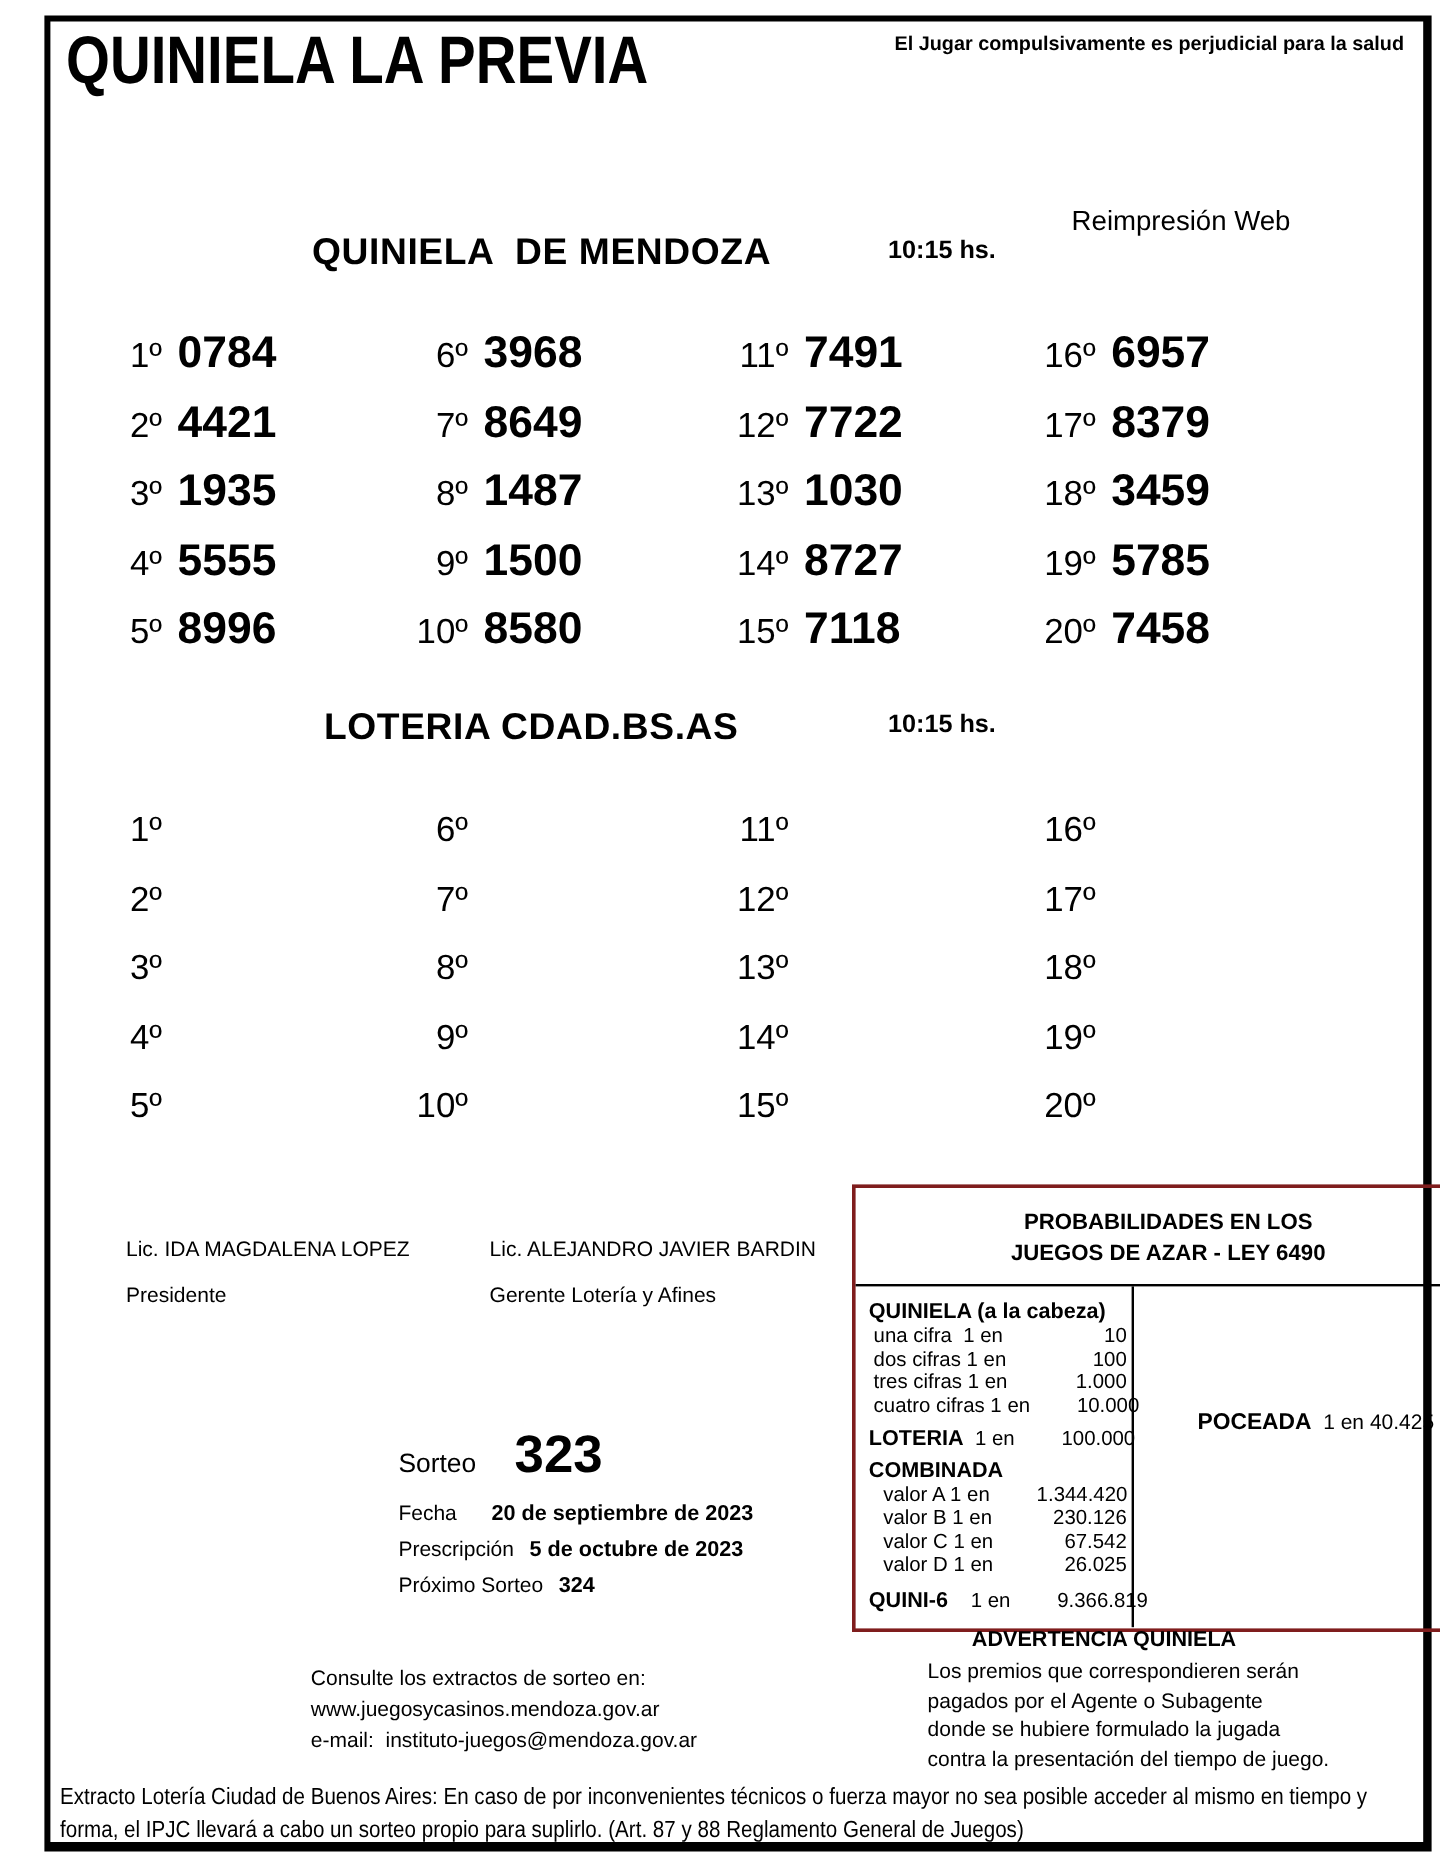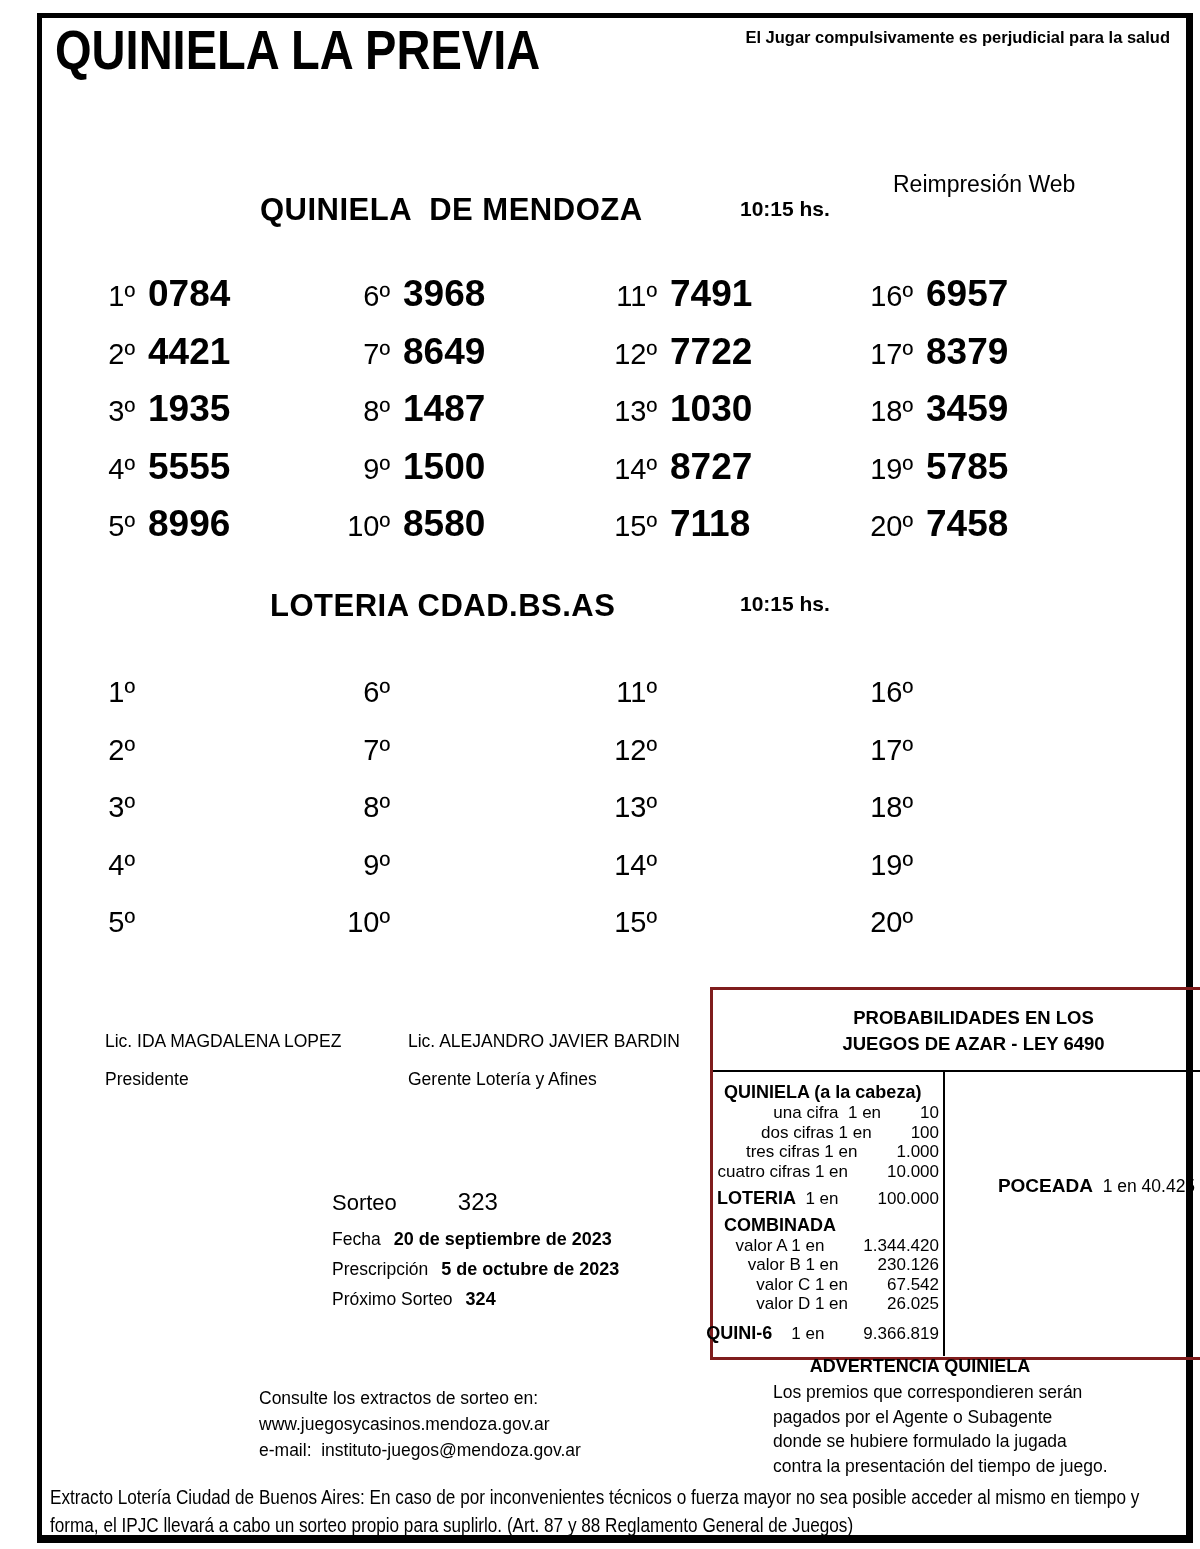"una cifra 1 en" .prob-row { justify-content: flex-end -> space-between }
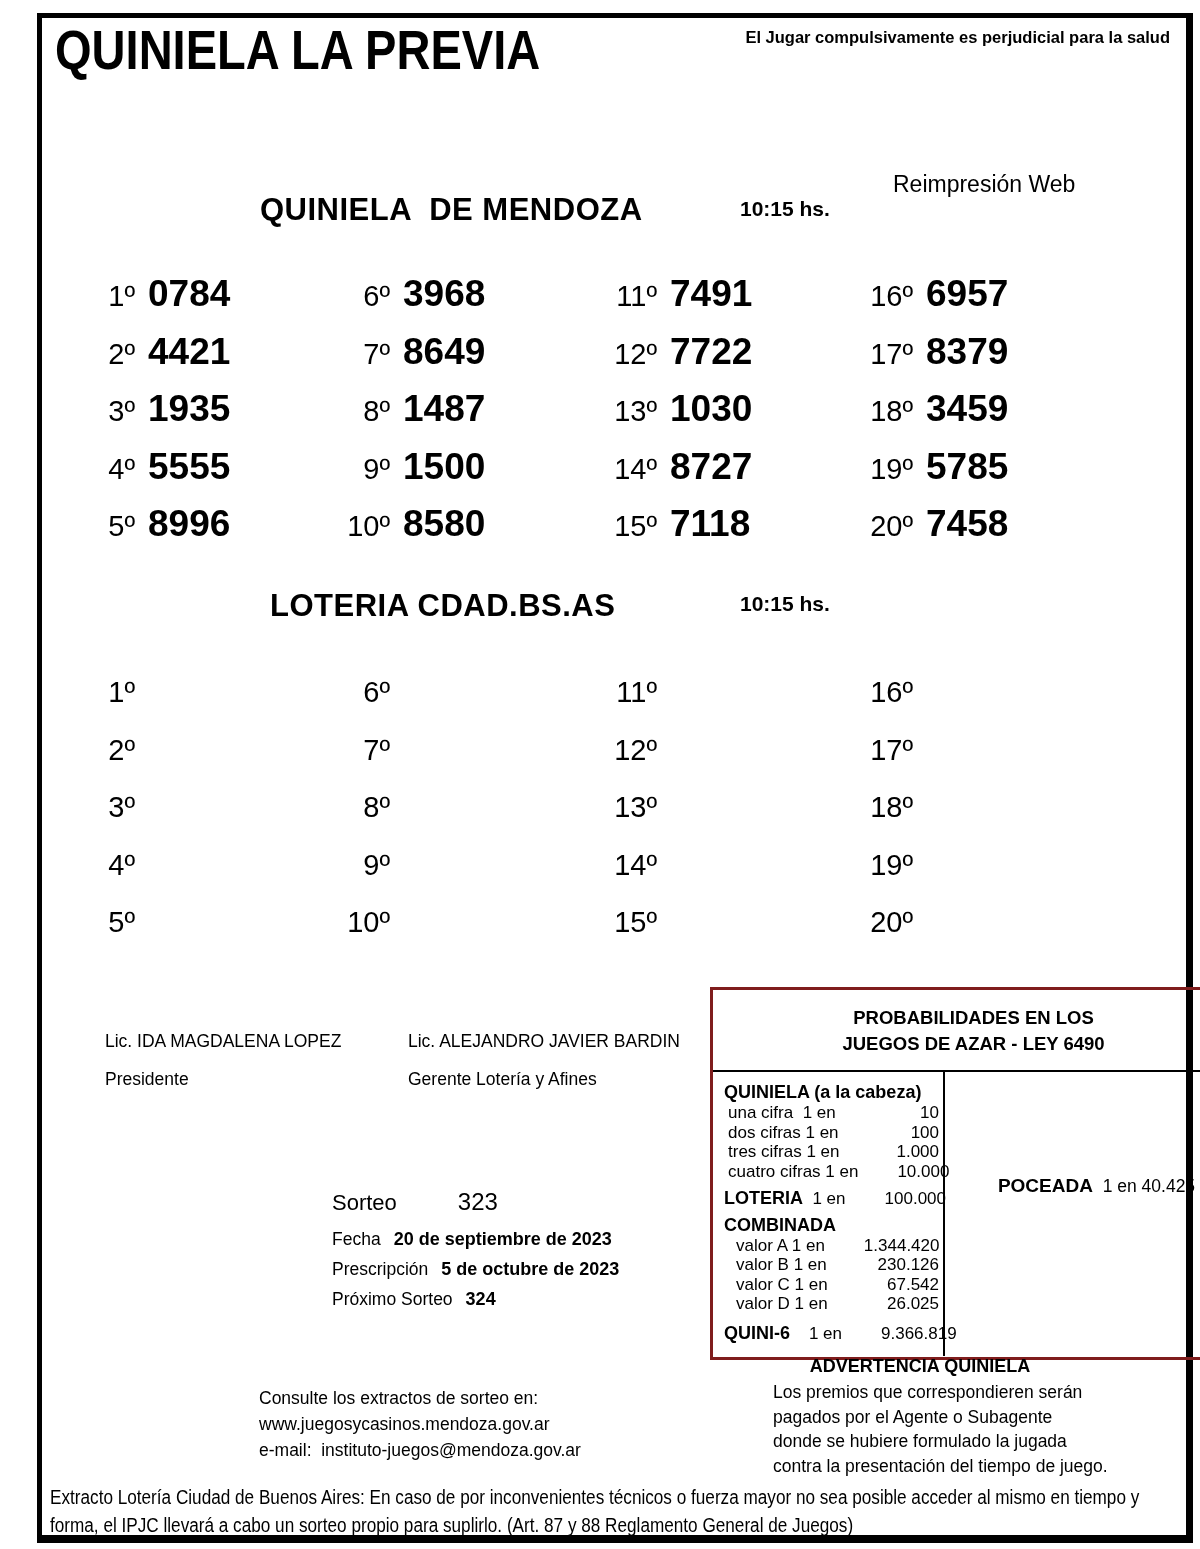"323" #sorteo-row .num { font-size: 24px -> 44px; font-weight: normal -> bold; margin-left: 61px -> 32px }
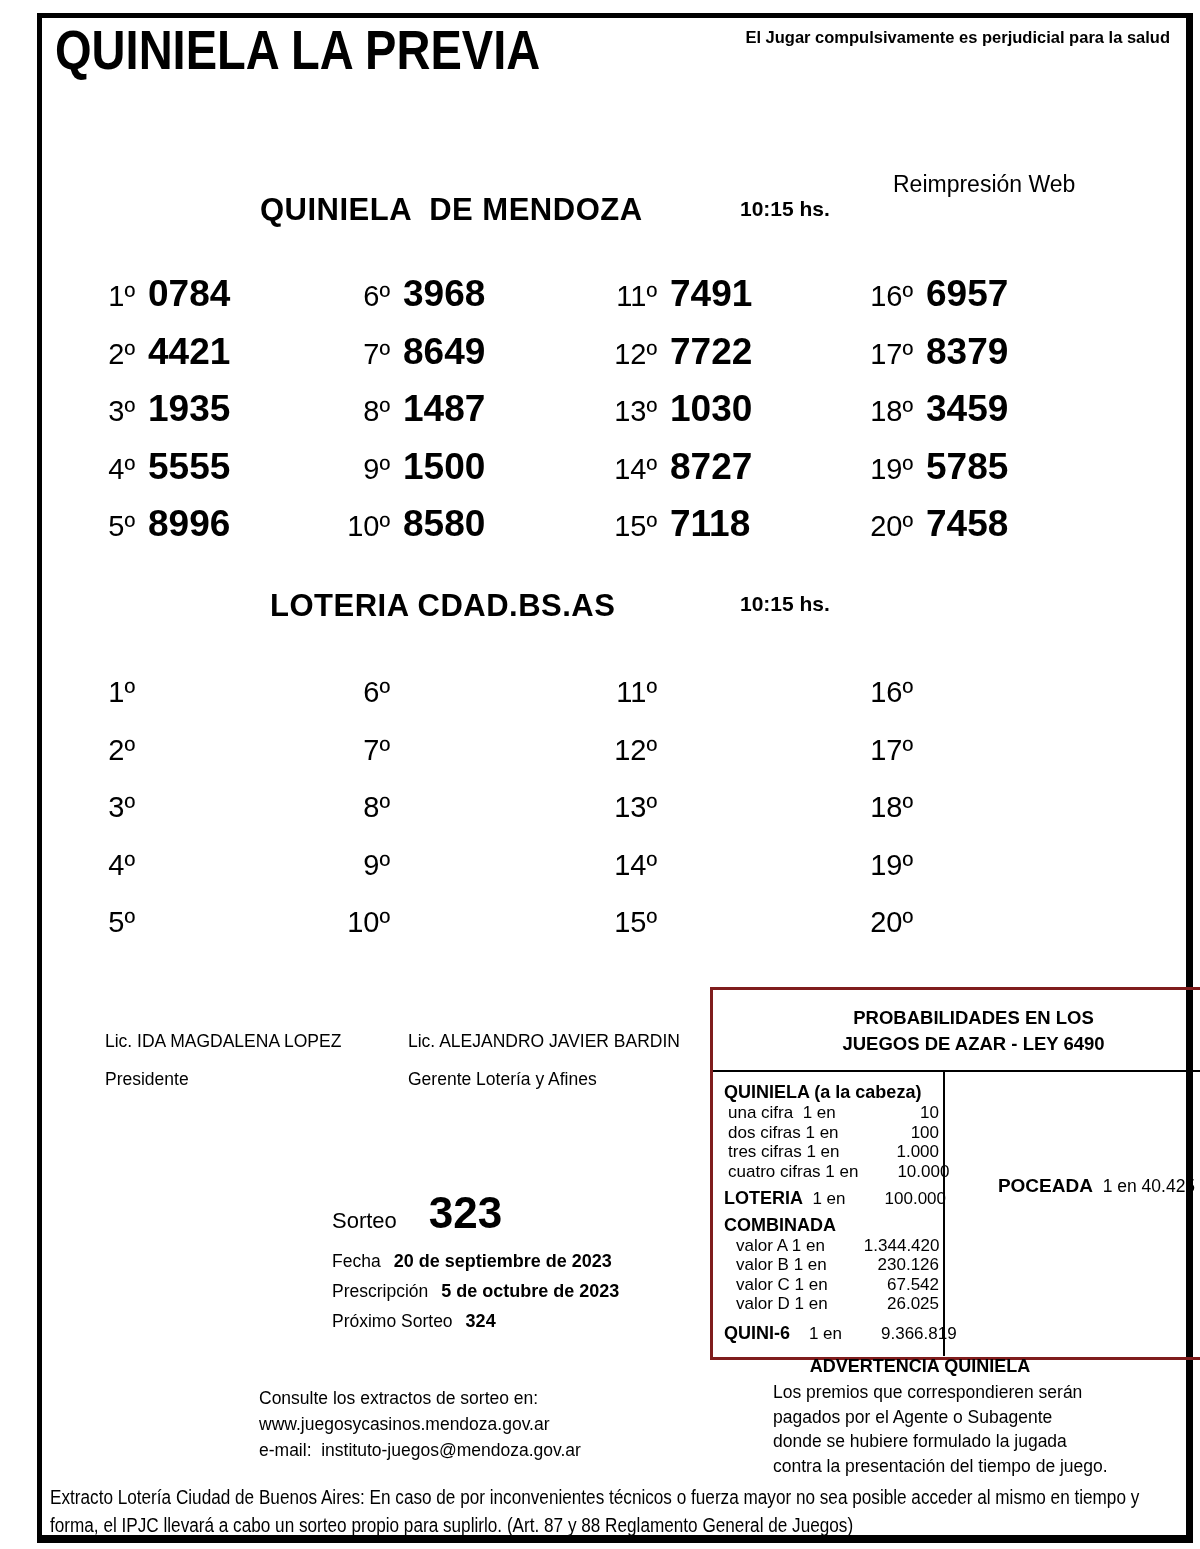"Fecha" .draw-row.first { gap: none -> 16px }
